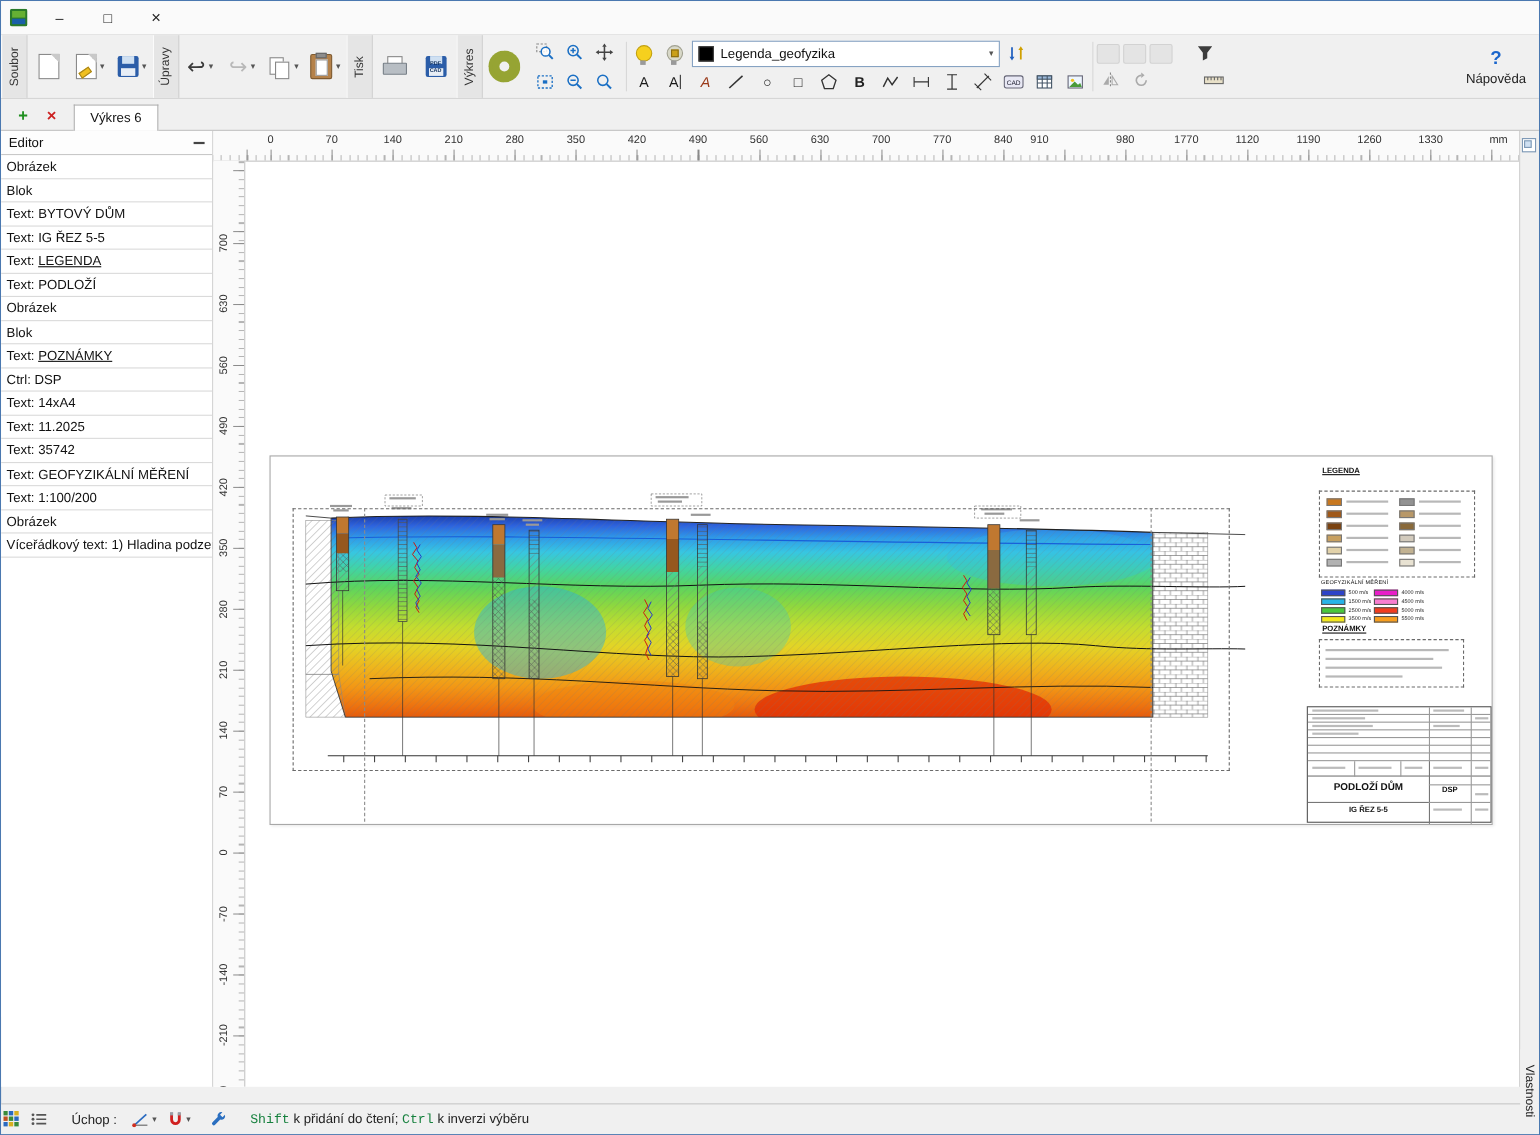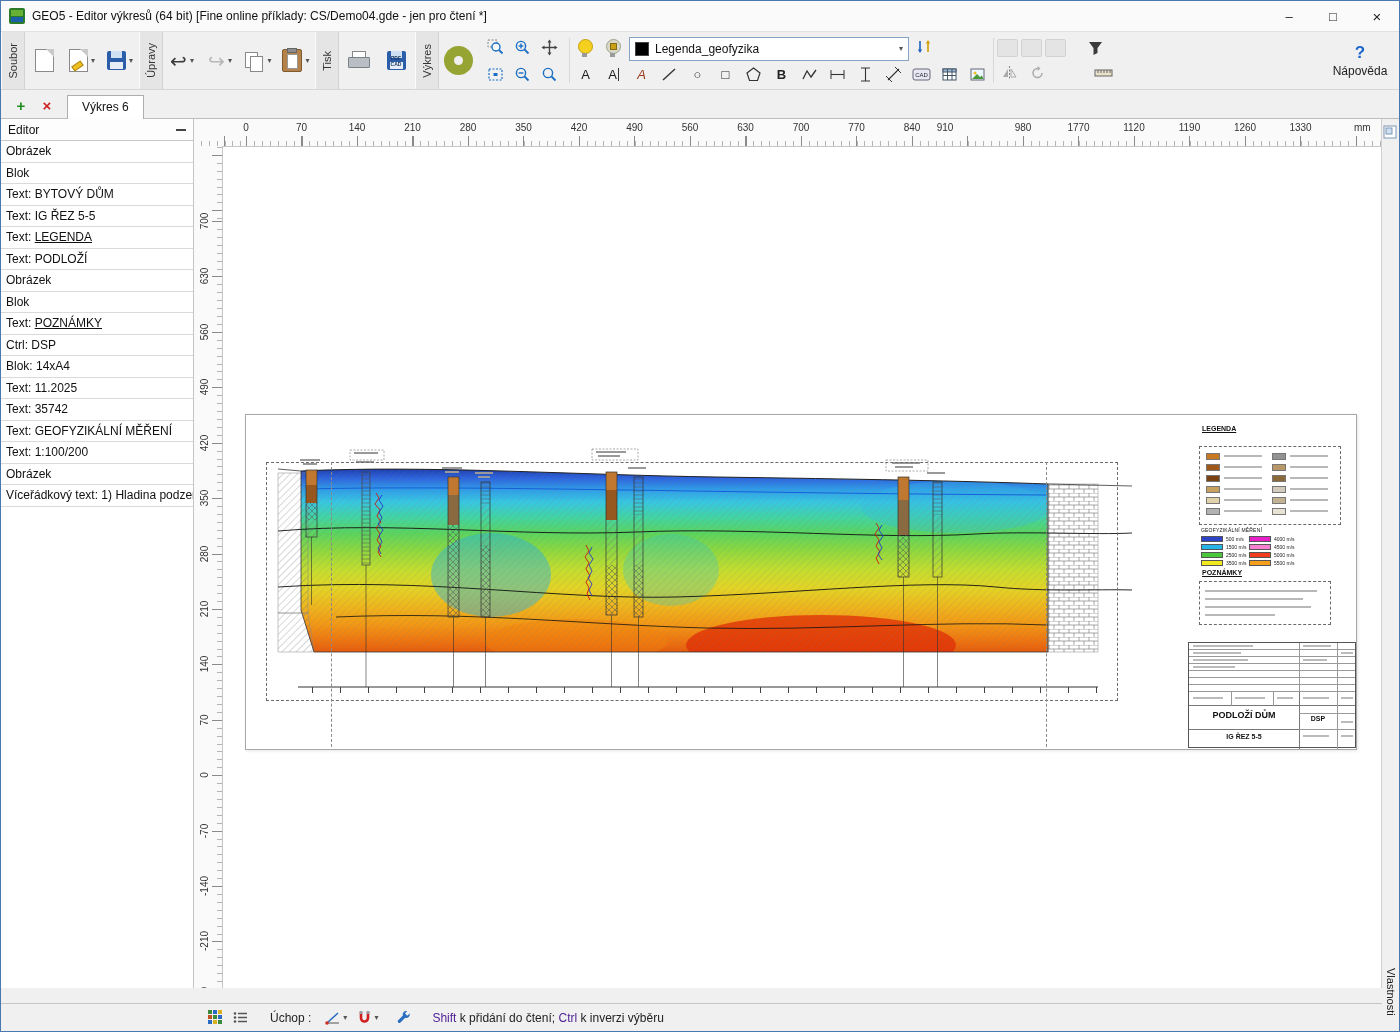"GEO5 - Editor výkresů (64" span.title-text { html: <span>GEO5 - Editor výkresů (64 bit) [Fine online příklady: CS/Demo04.gde - jen pro čtení *]</span> -> none }
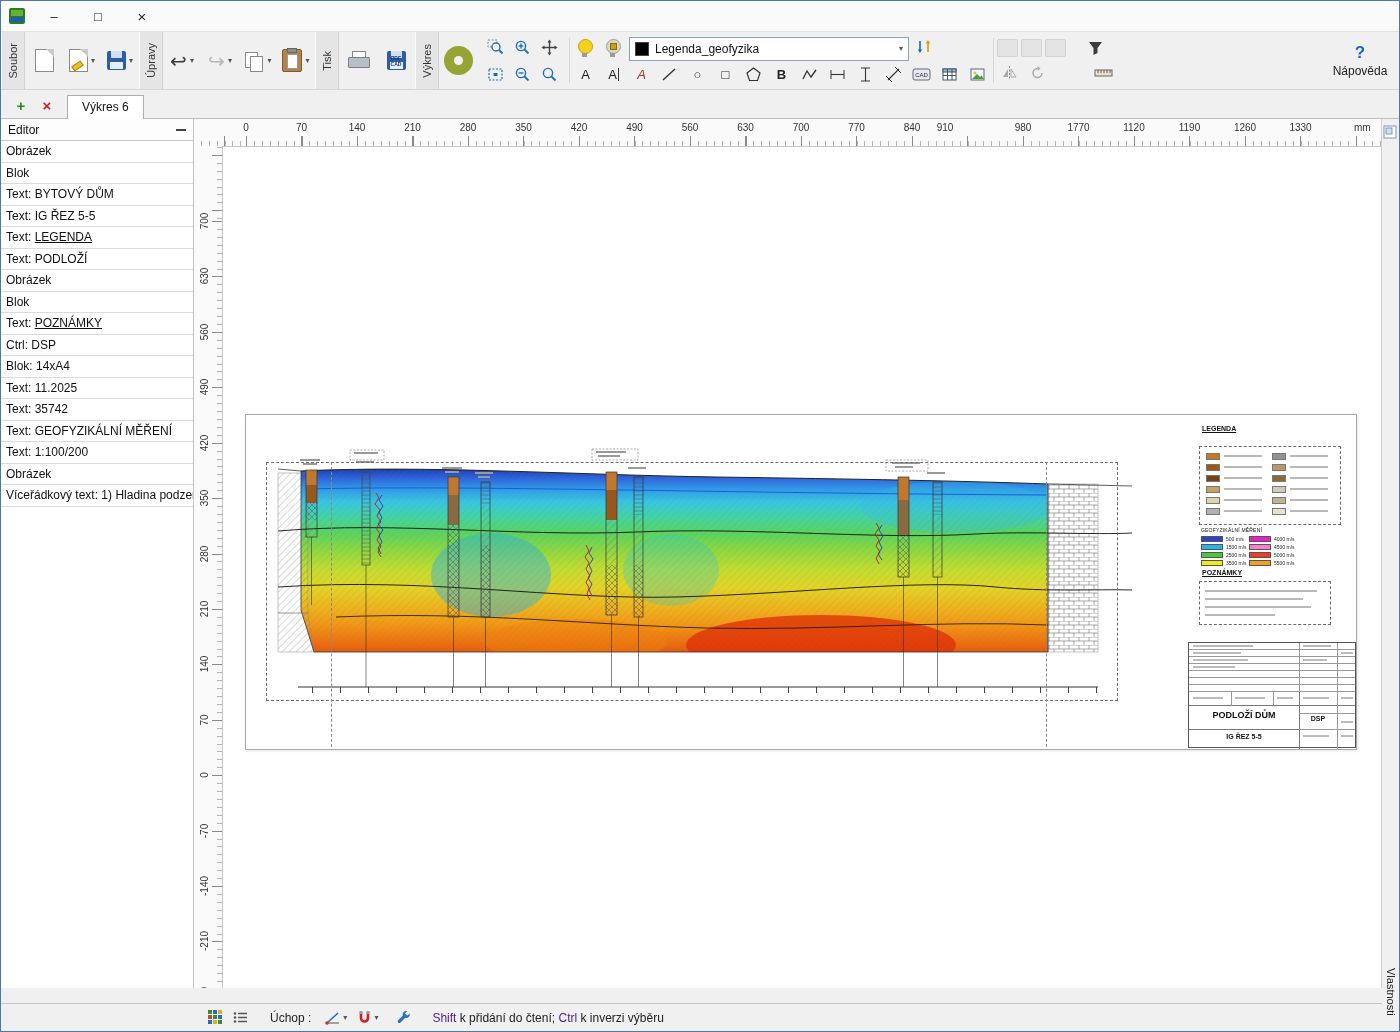"Legenda_geofyzika" .tb-row { align-items: none -> center }
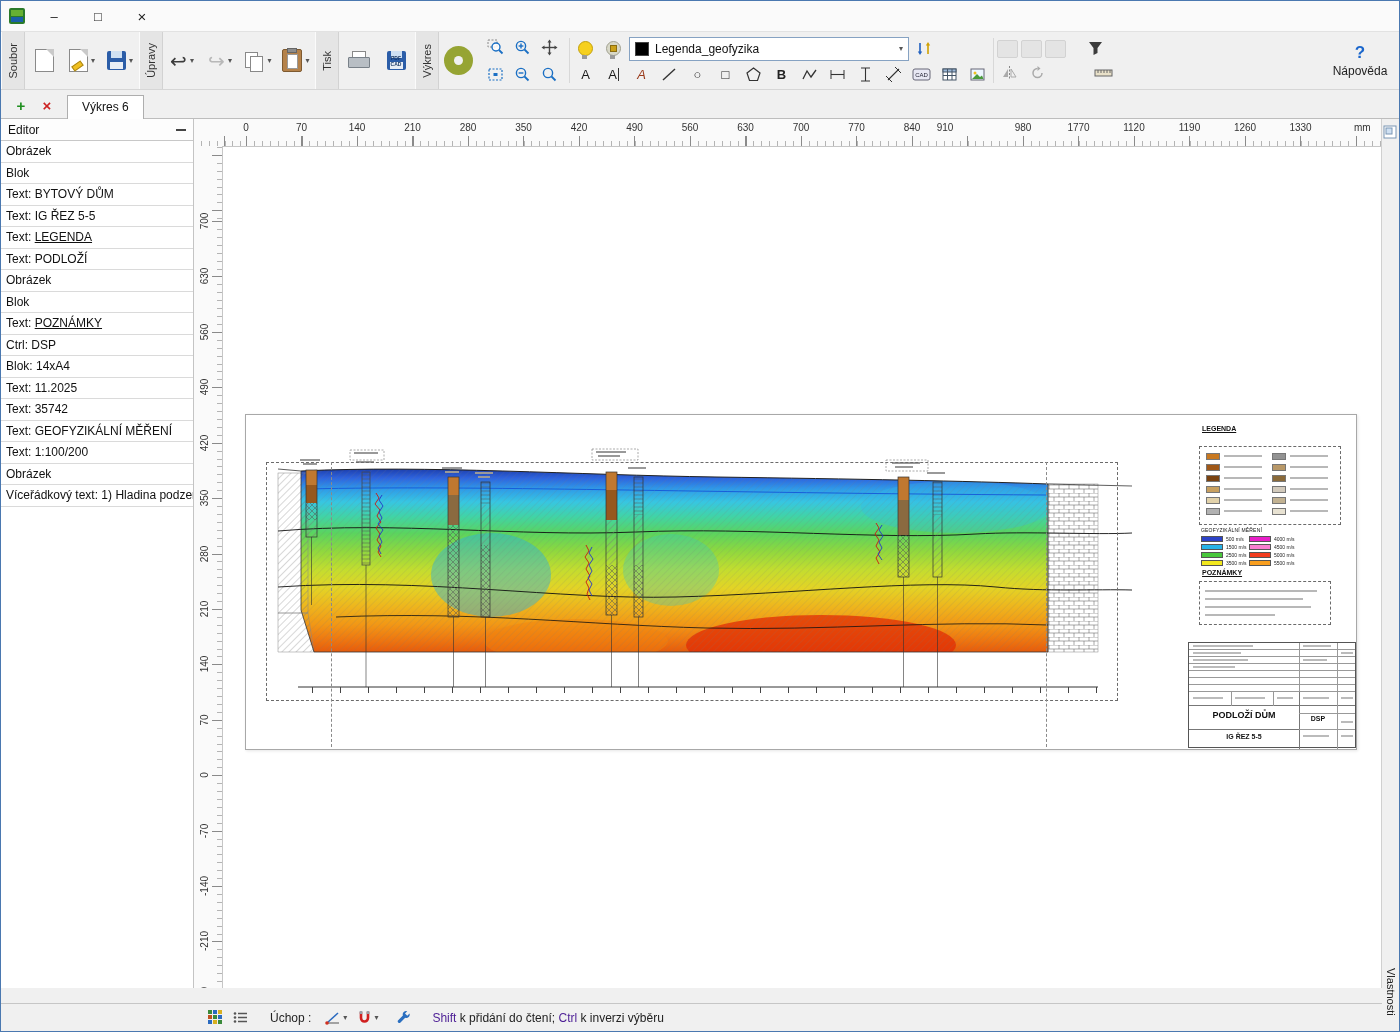"Blok: 14xA4" div.obj-item { text: Blok -> Text }
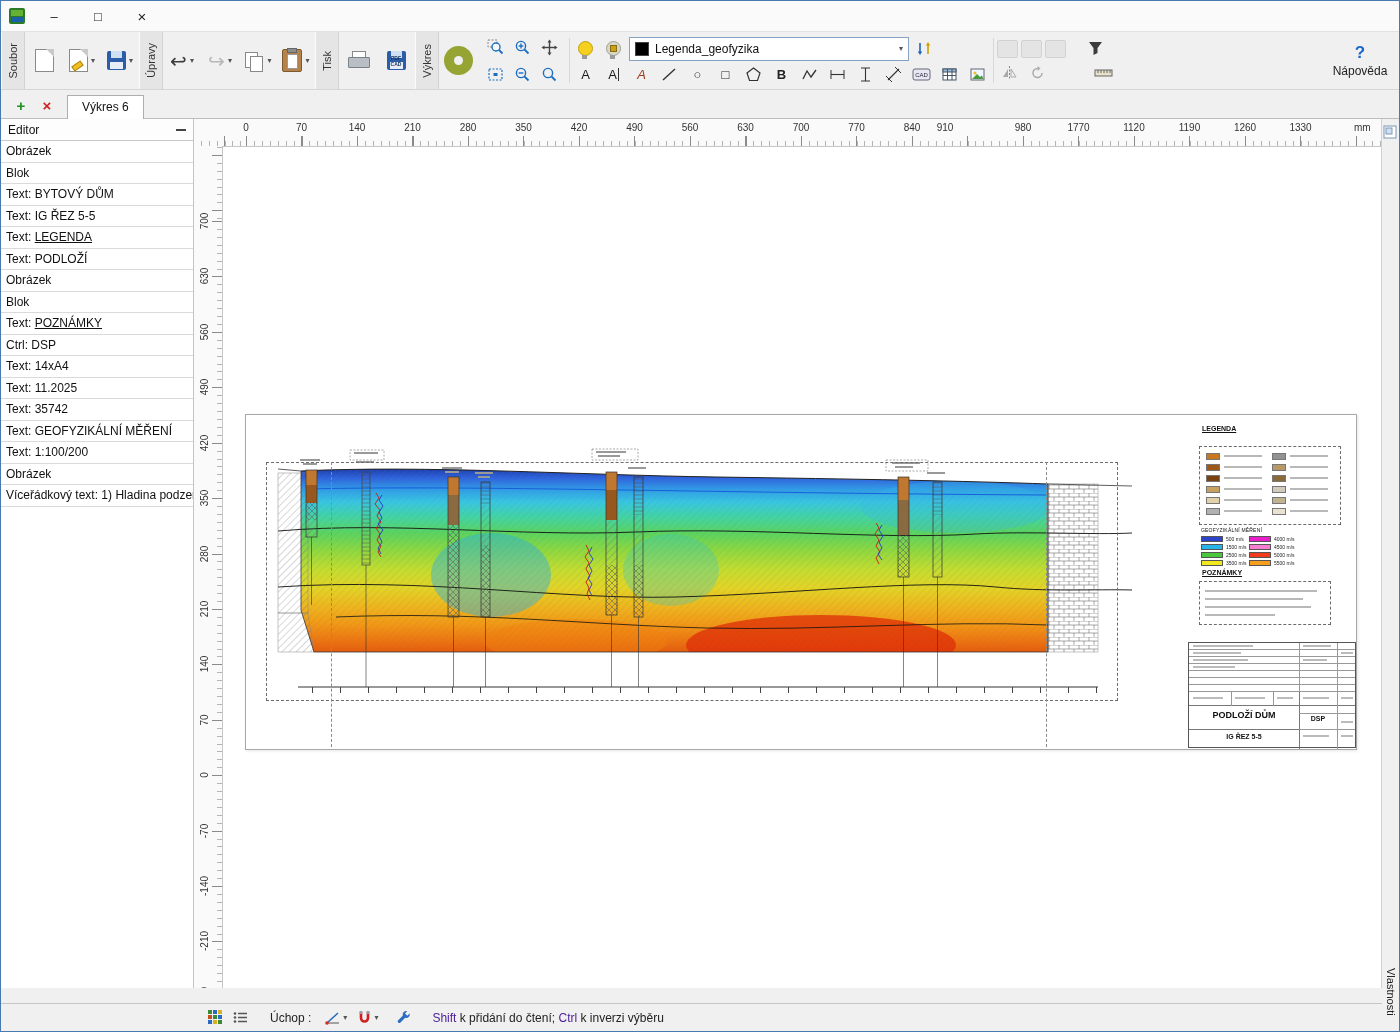"Úchop :" .statusbar { padding-left: 205px -> none }
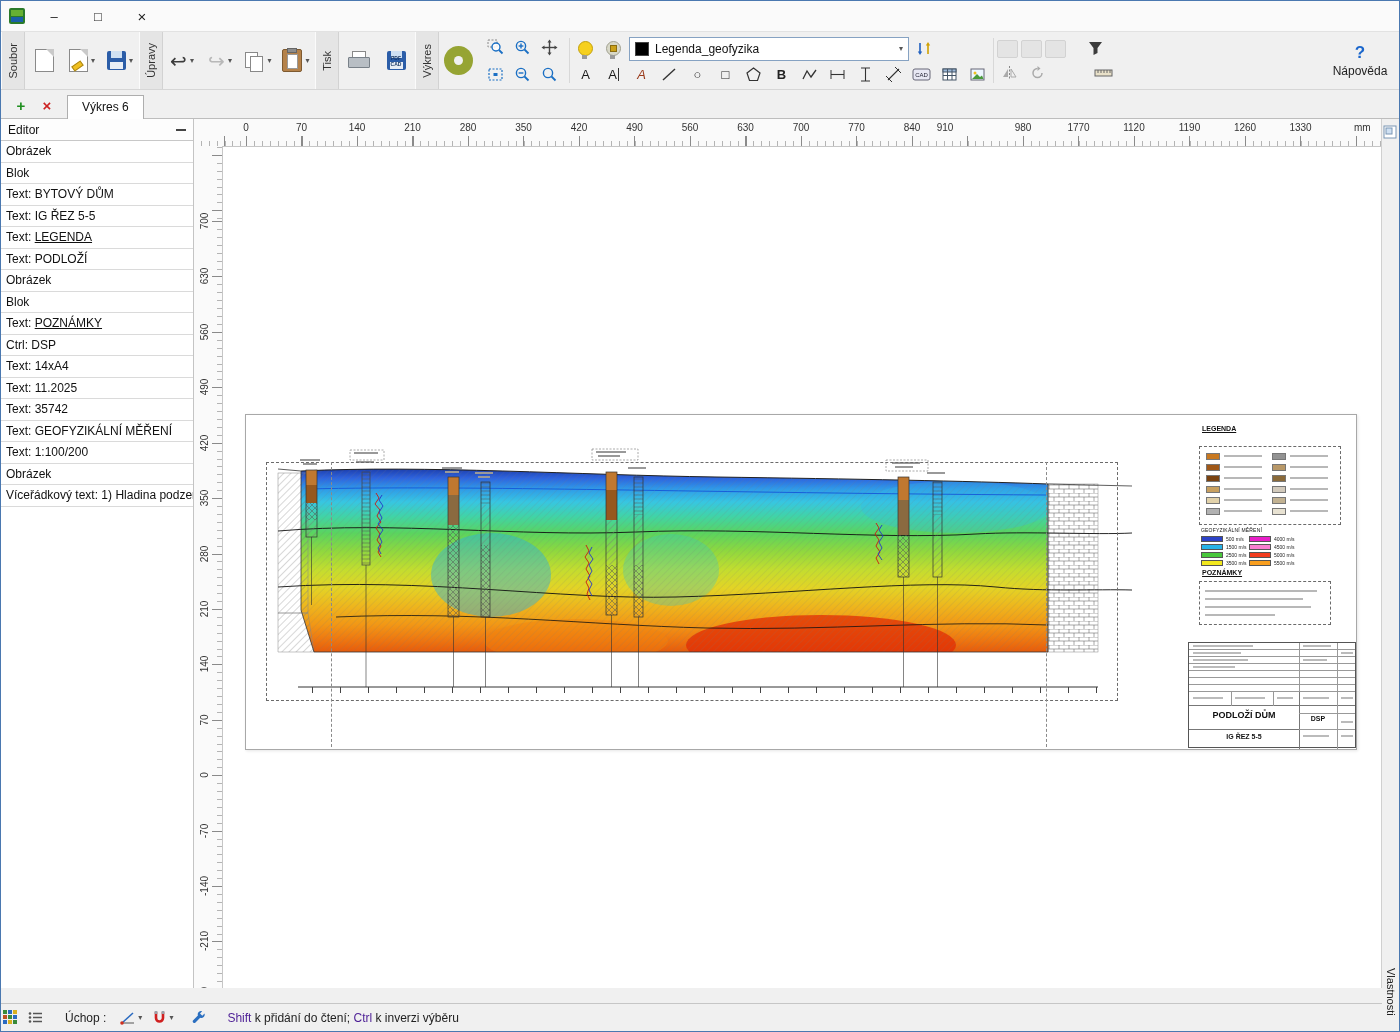"Shift" .hint .accent { color: #4c1d95 -> #15803d; font-family: none -> Liberation Mono, monospace }
